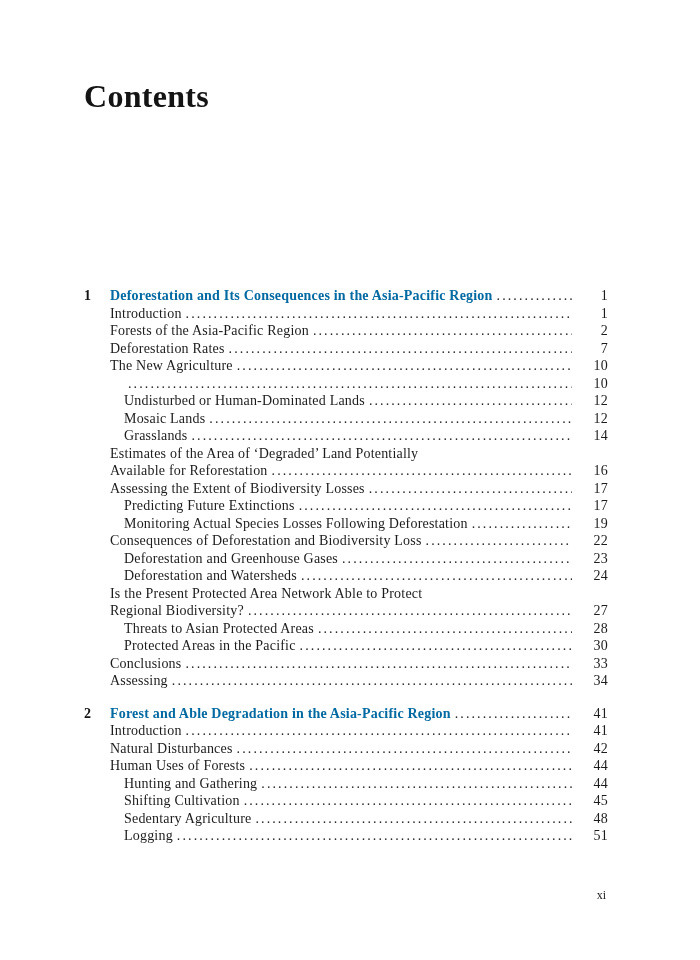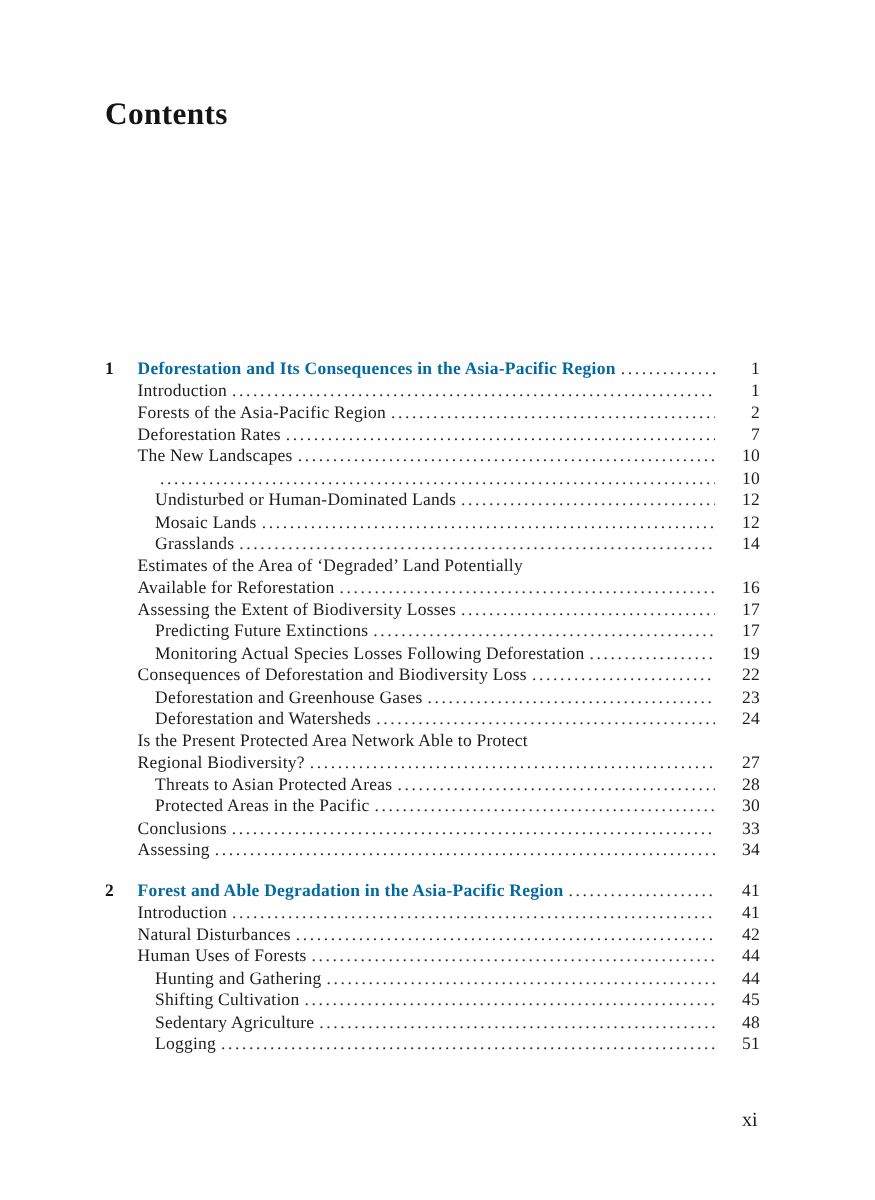"Contents" .page-title { font-size: 25px -> 32px }
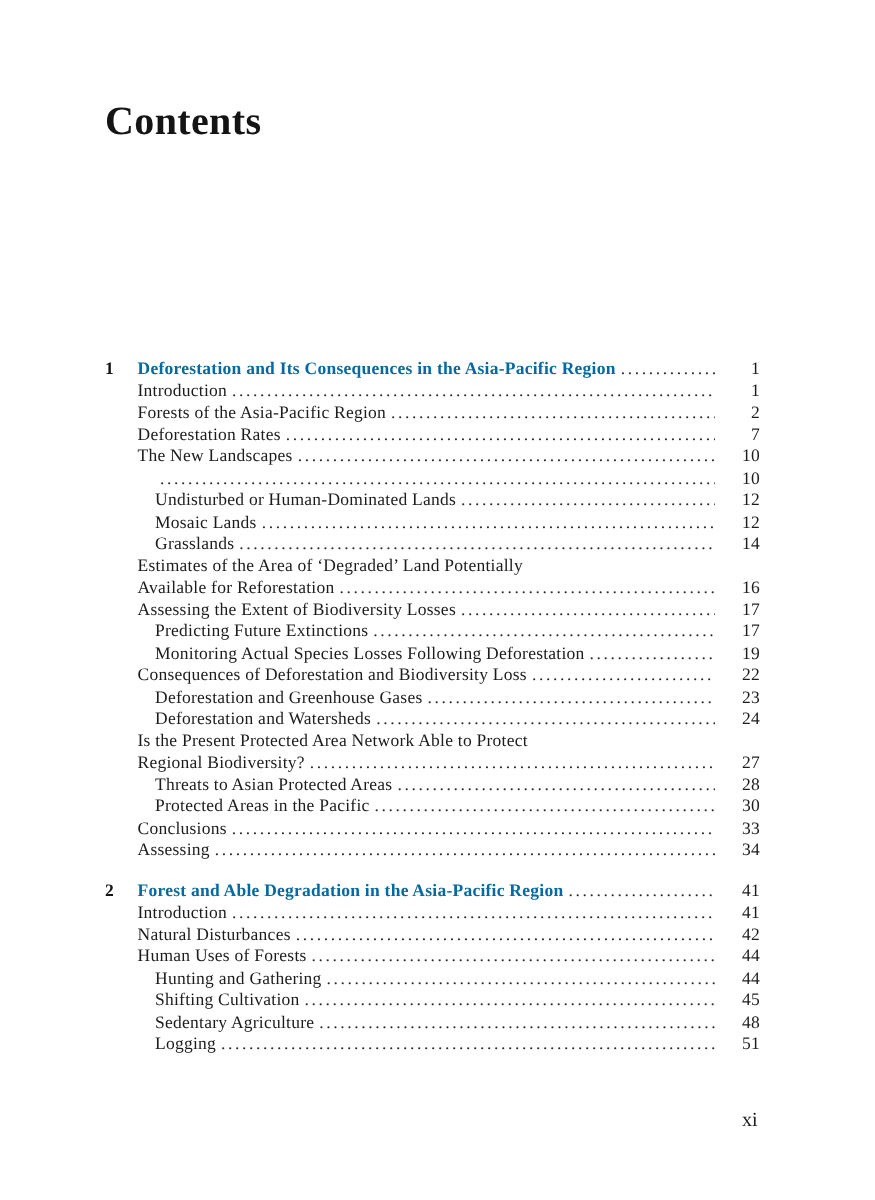"The New Landscapes" span.label { text: Landscapes -> Agriculture }
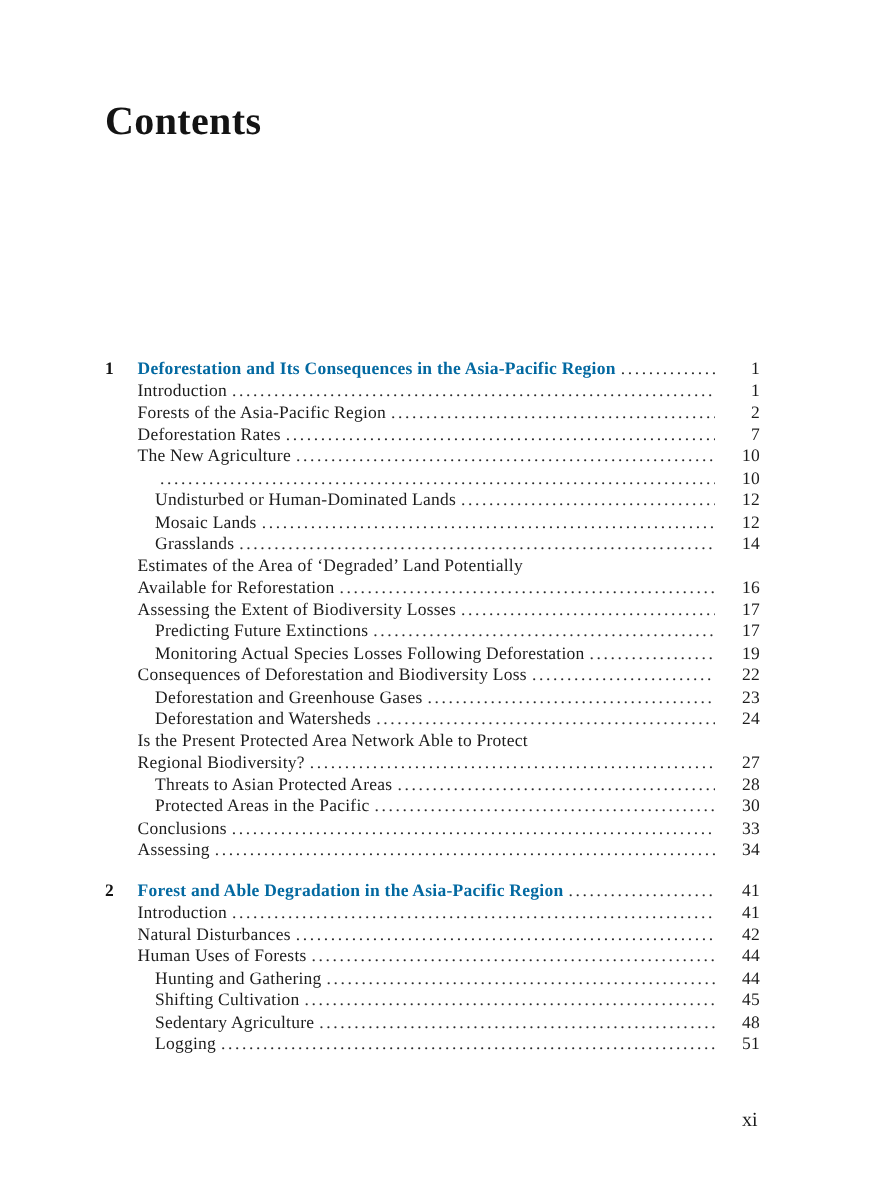"xi" .footer-folio { font-size: 16px -> 12px }
